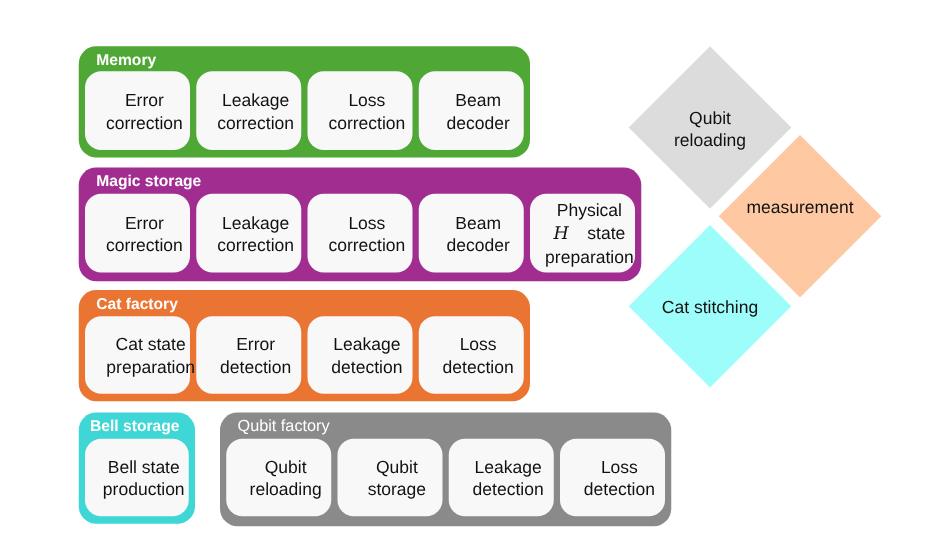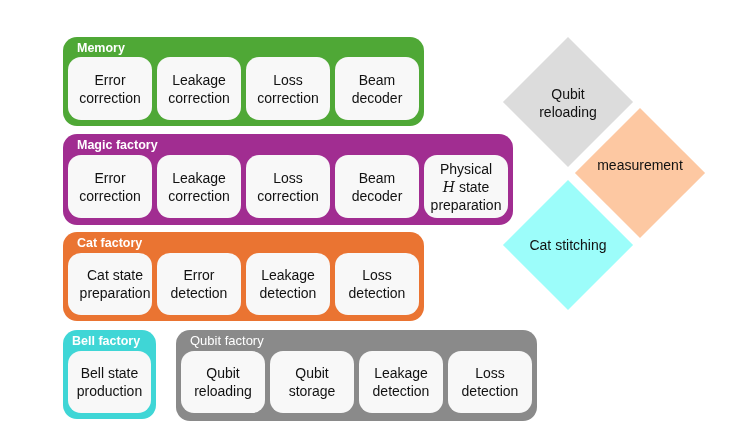"Error" .card span { margin-left: none -> 11px }
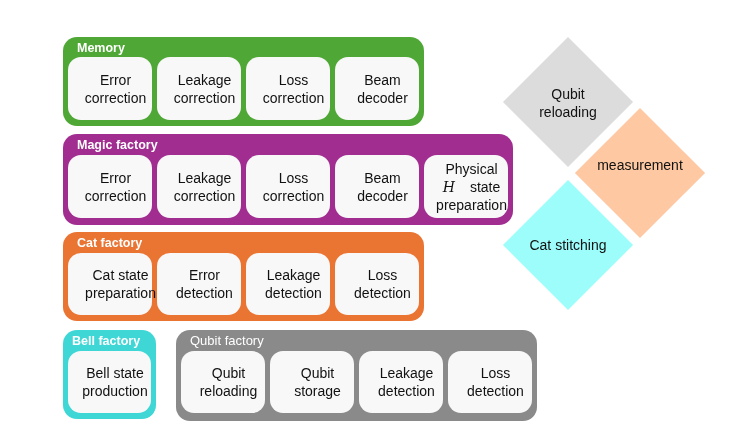"Magic factory" div.panel-title { text: factory -> storage }
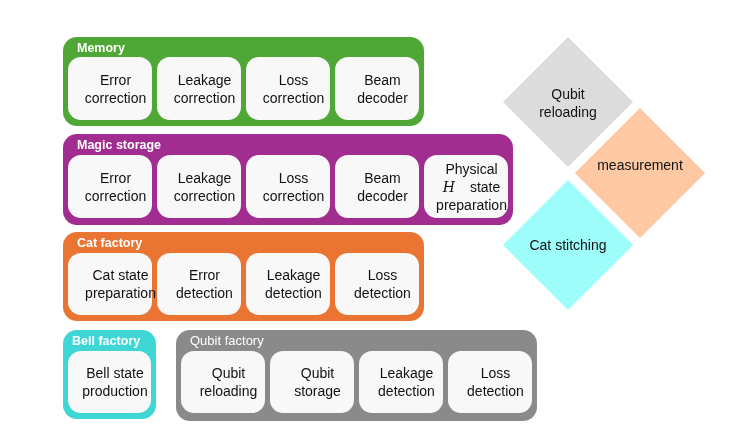"Bell factory" div.panel-title { text: factory -> storage }
